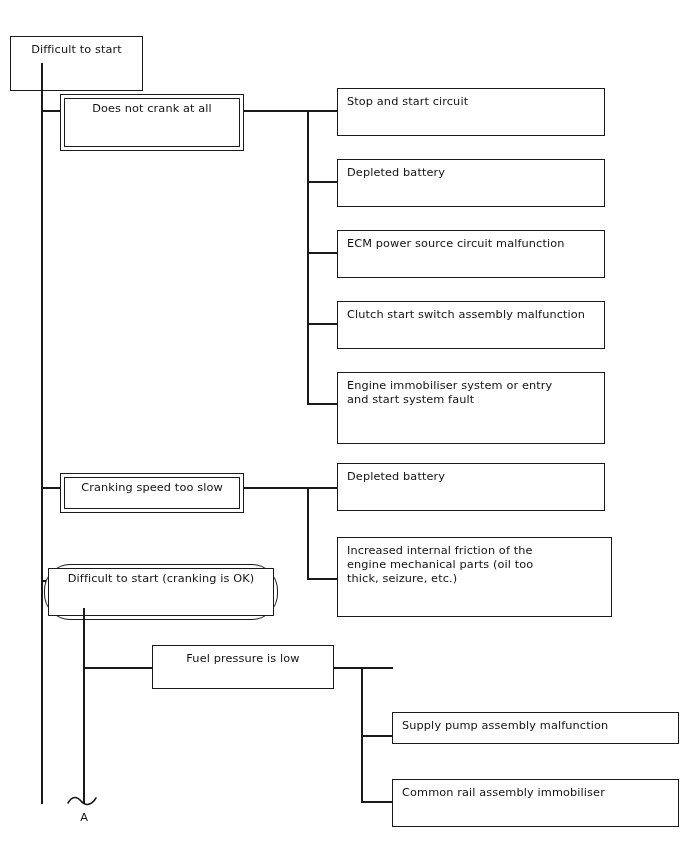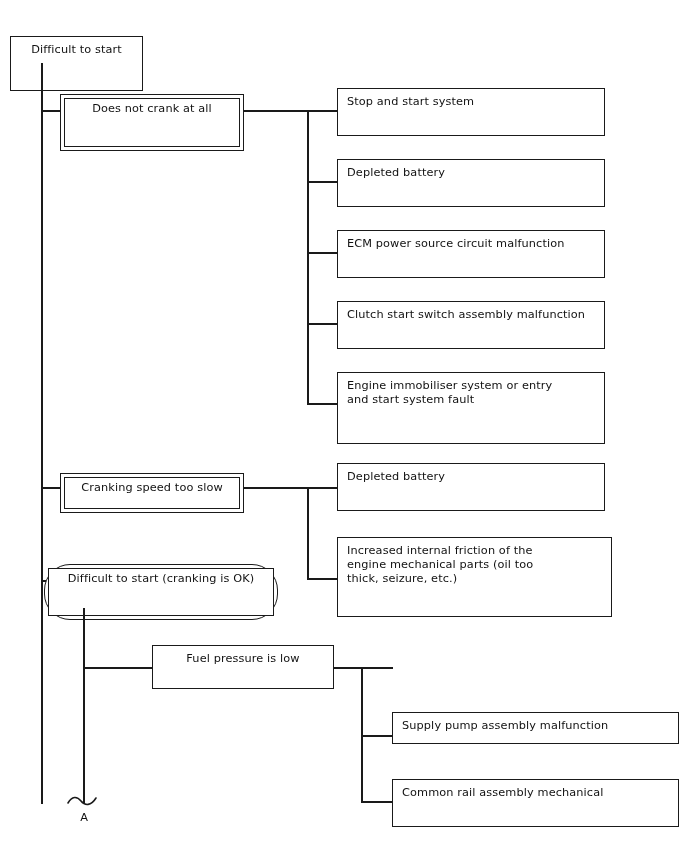"Stop and start system" span.label { text: system -> circuit }
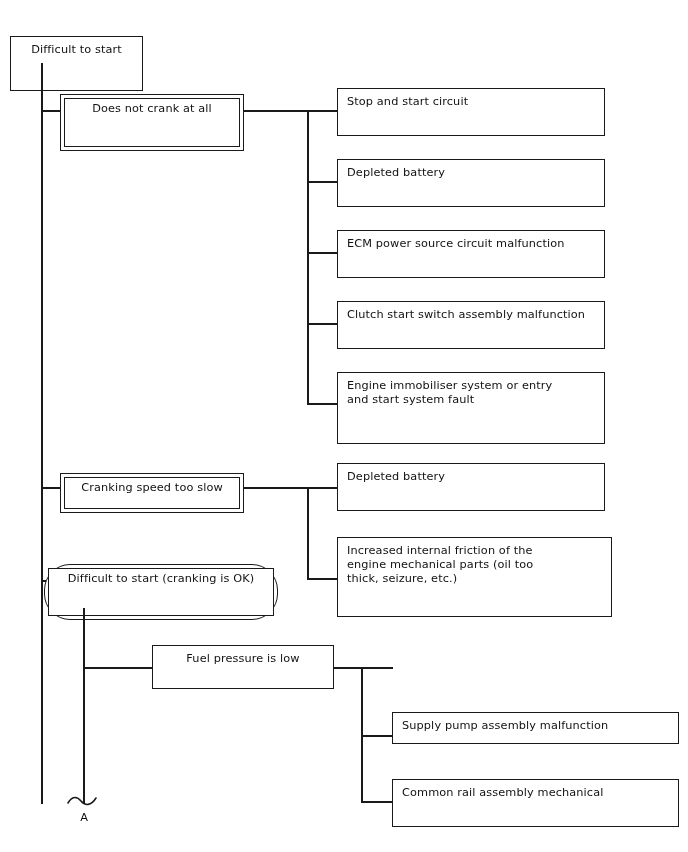"Common rail assembly mechanical" span.label { text: mechanical -> immobiliser }
